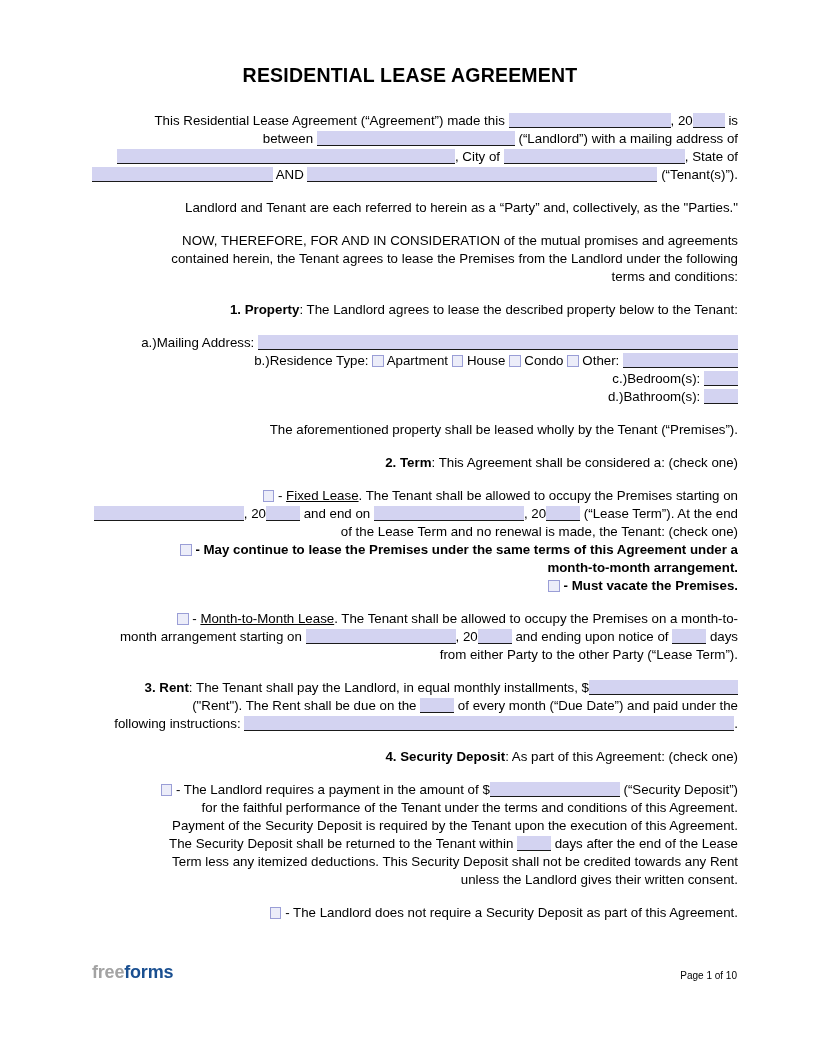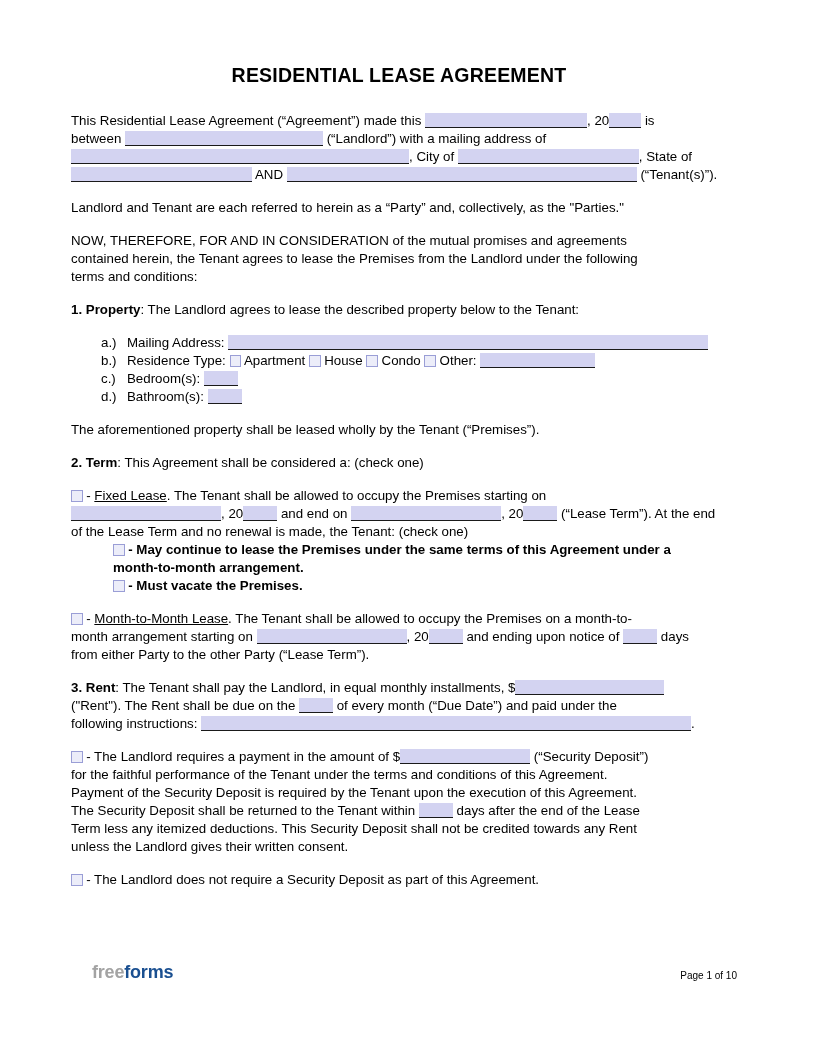"RESIDENTIAL LEASE AGREEMENT" .content { left: 71px -> 82px }
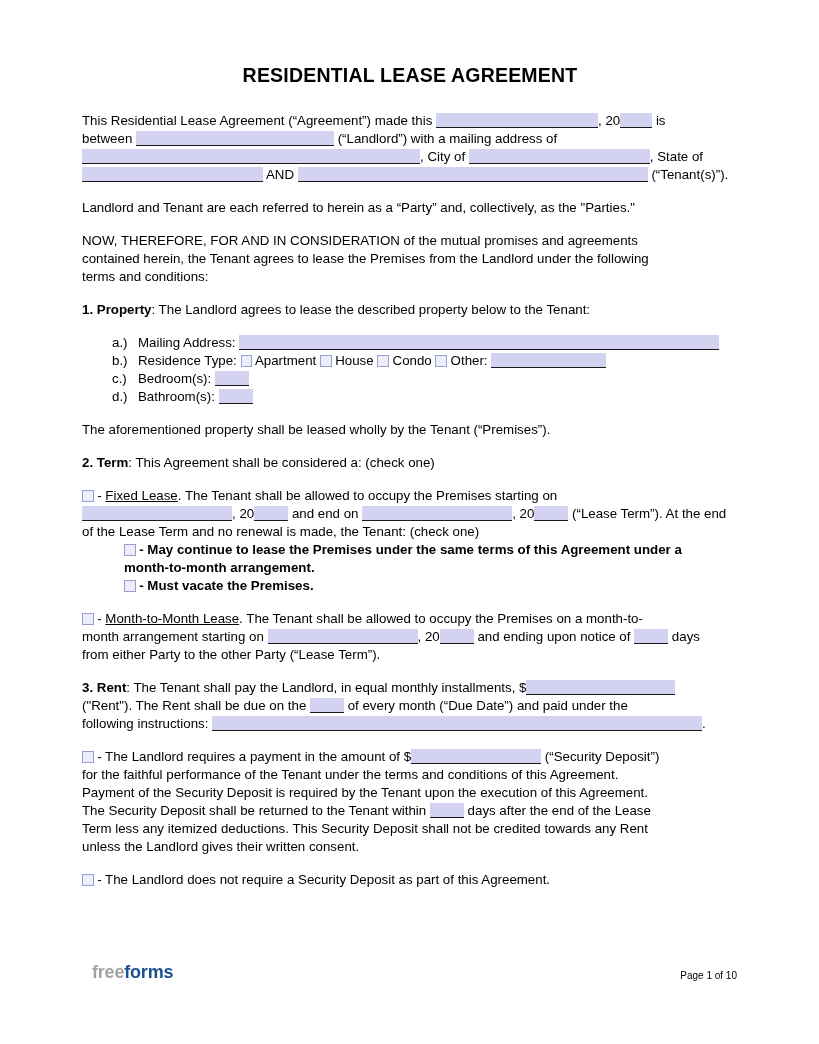"This Residential Lease Agreement" .block { text-align: none -> right }
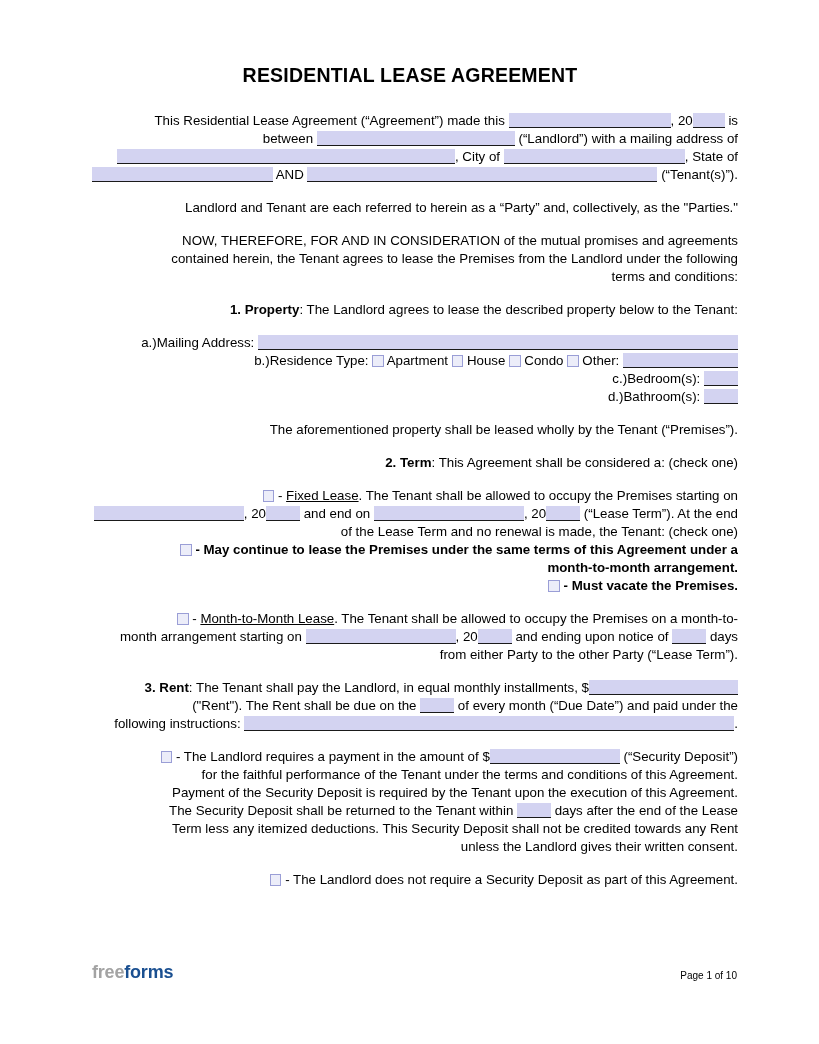"4. Security Deposit: As part" div.block { html: none -> <div> <div><span>4. Security Deposit</span>: As part of this Agreement: (check one)</div> </div> }
